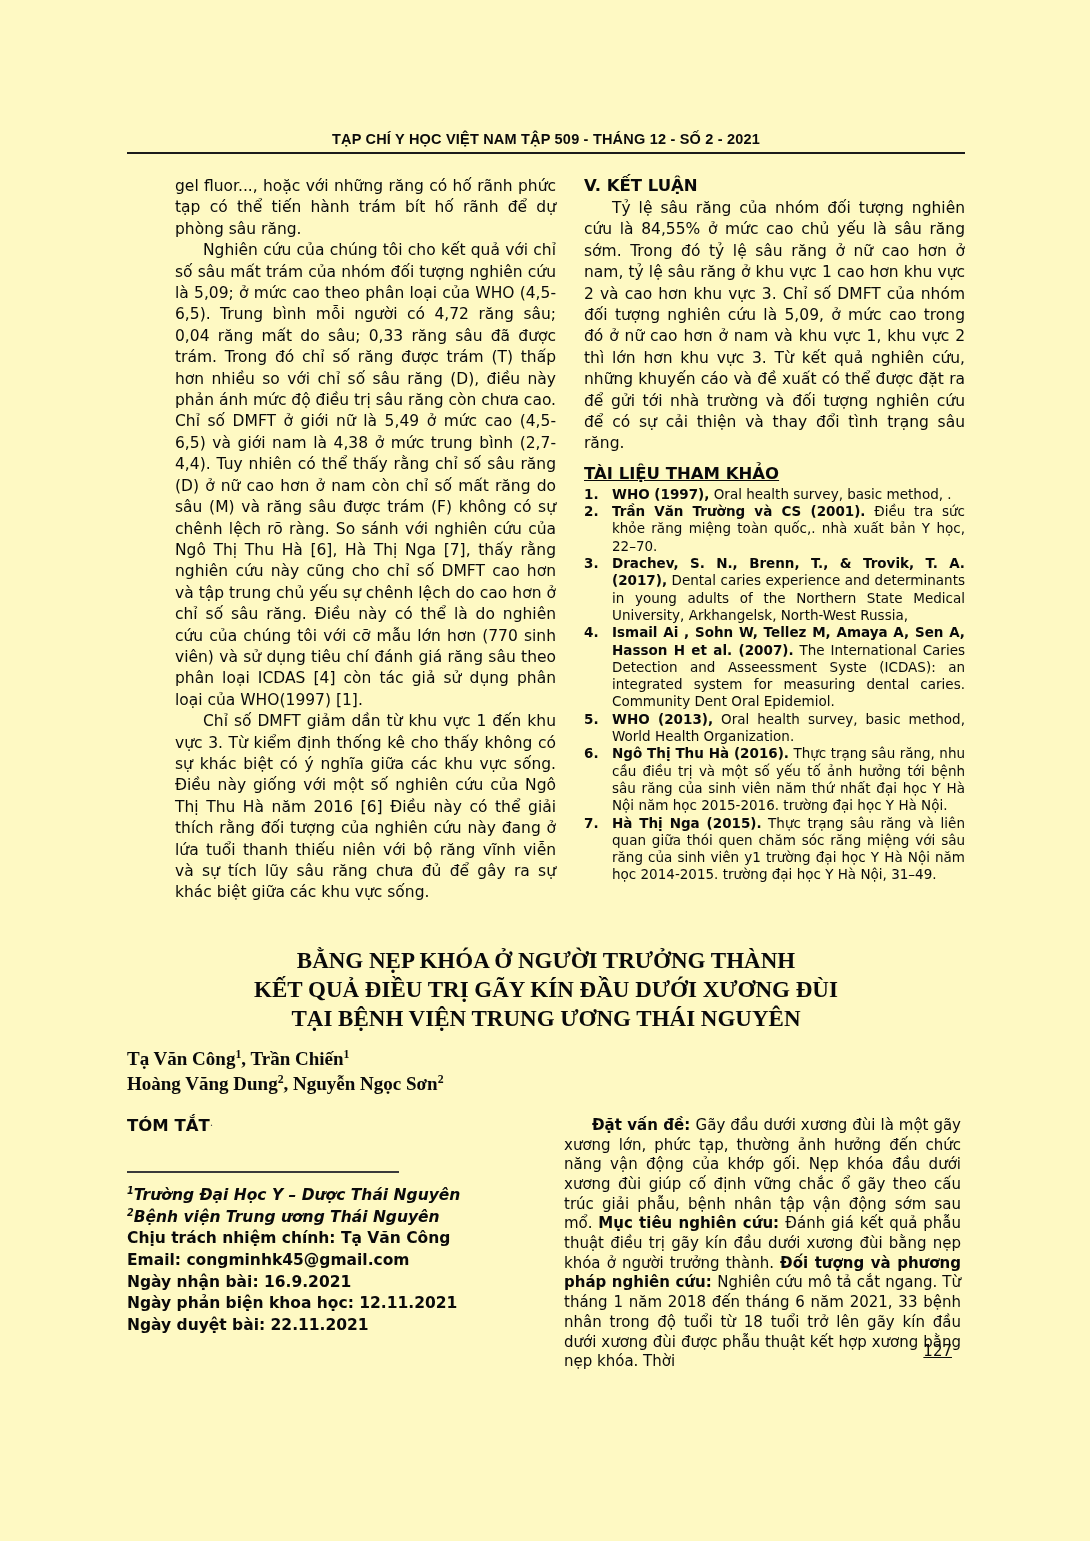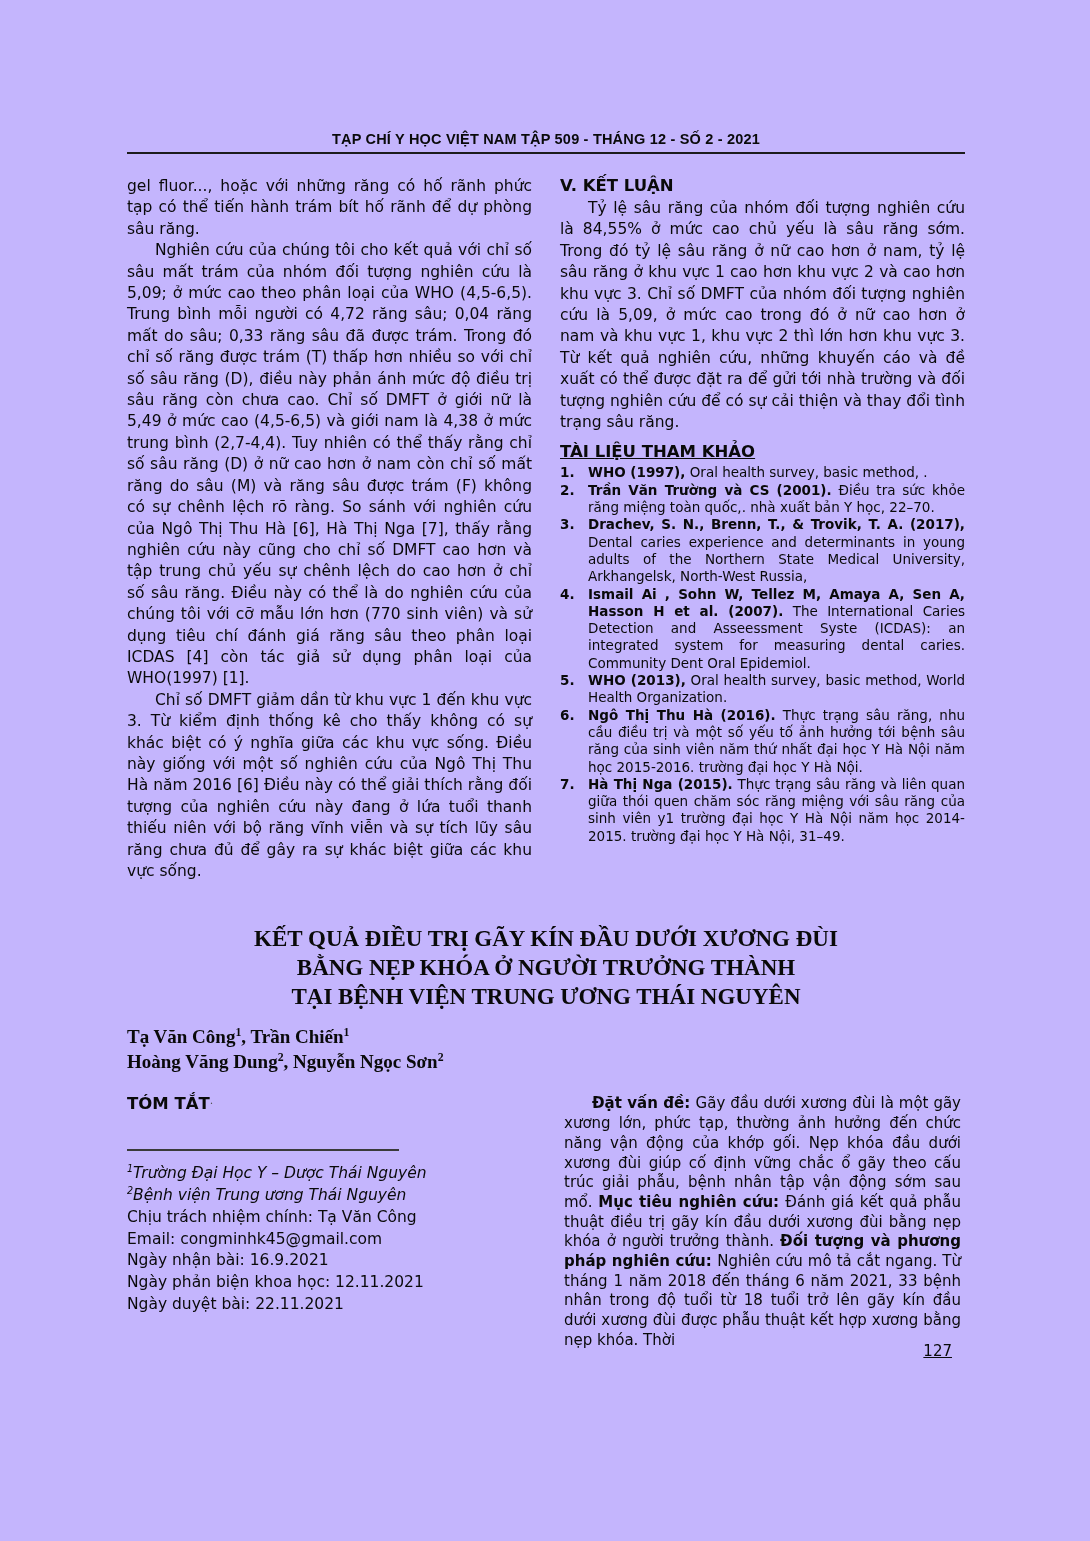"TẠP CHÍ Y HỌC VIỆT" .page { background: #c4b5fd -> #fef9c3 }
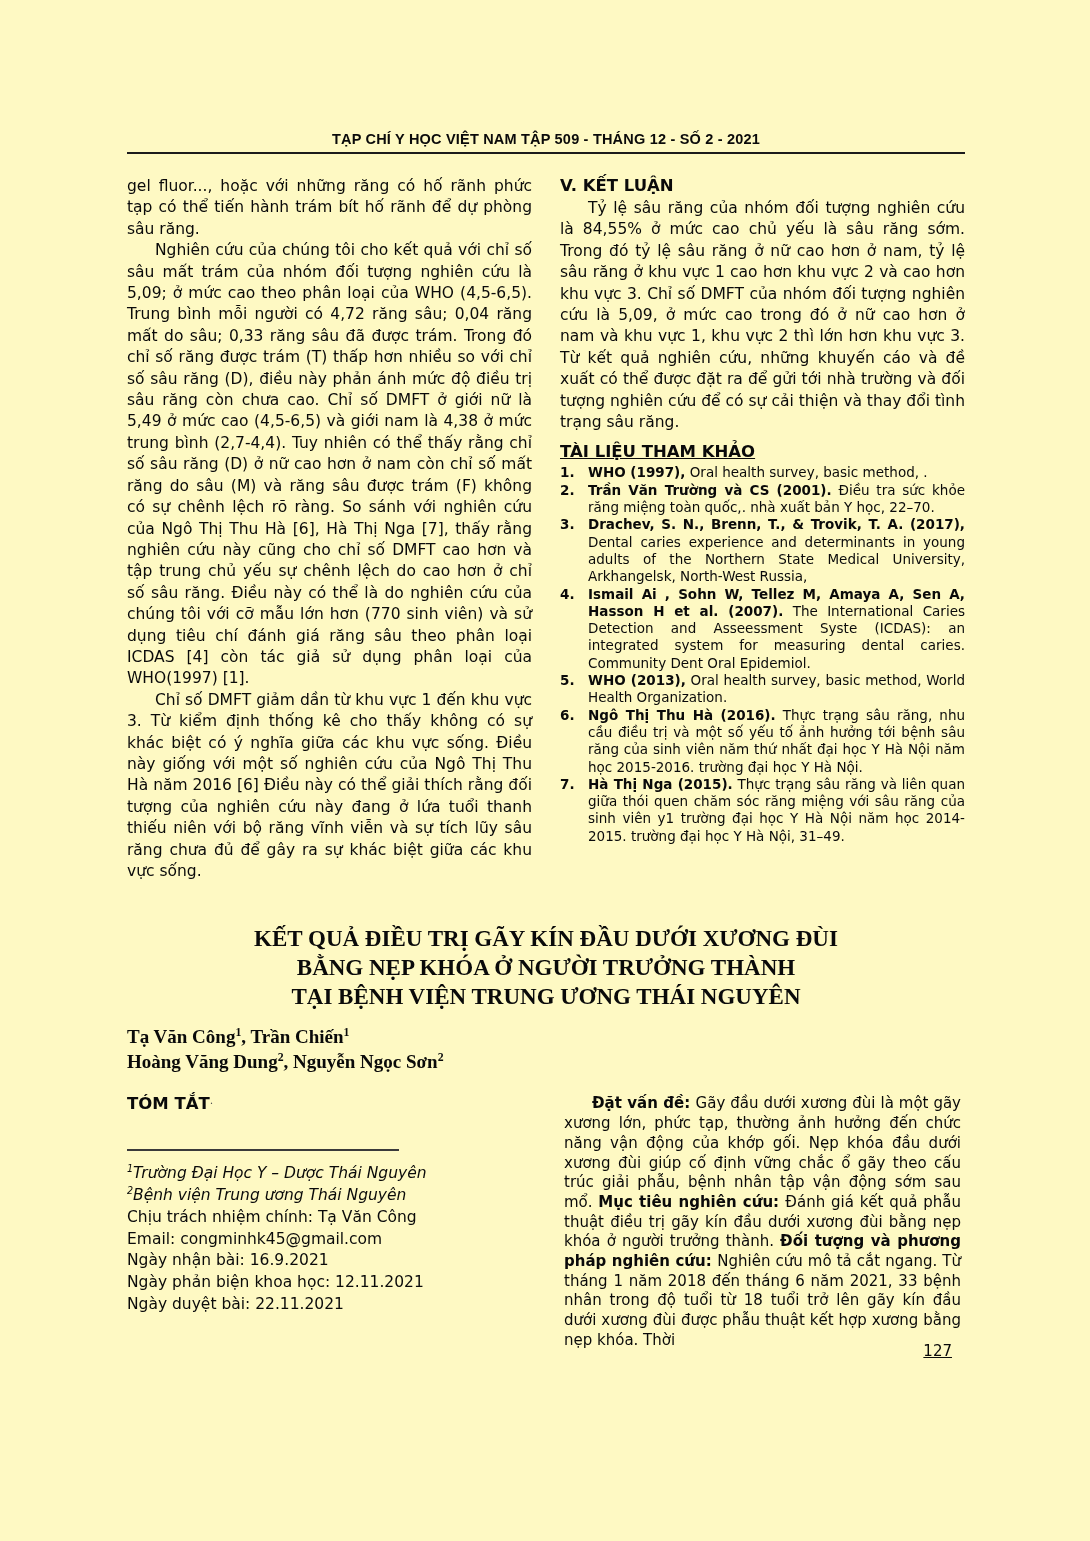"gel fluor..., hoặc với những" .columns.top { margin-left: none -> 48px }
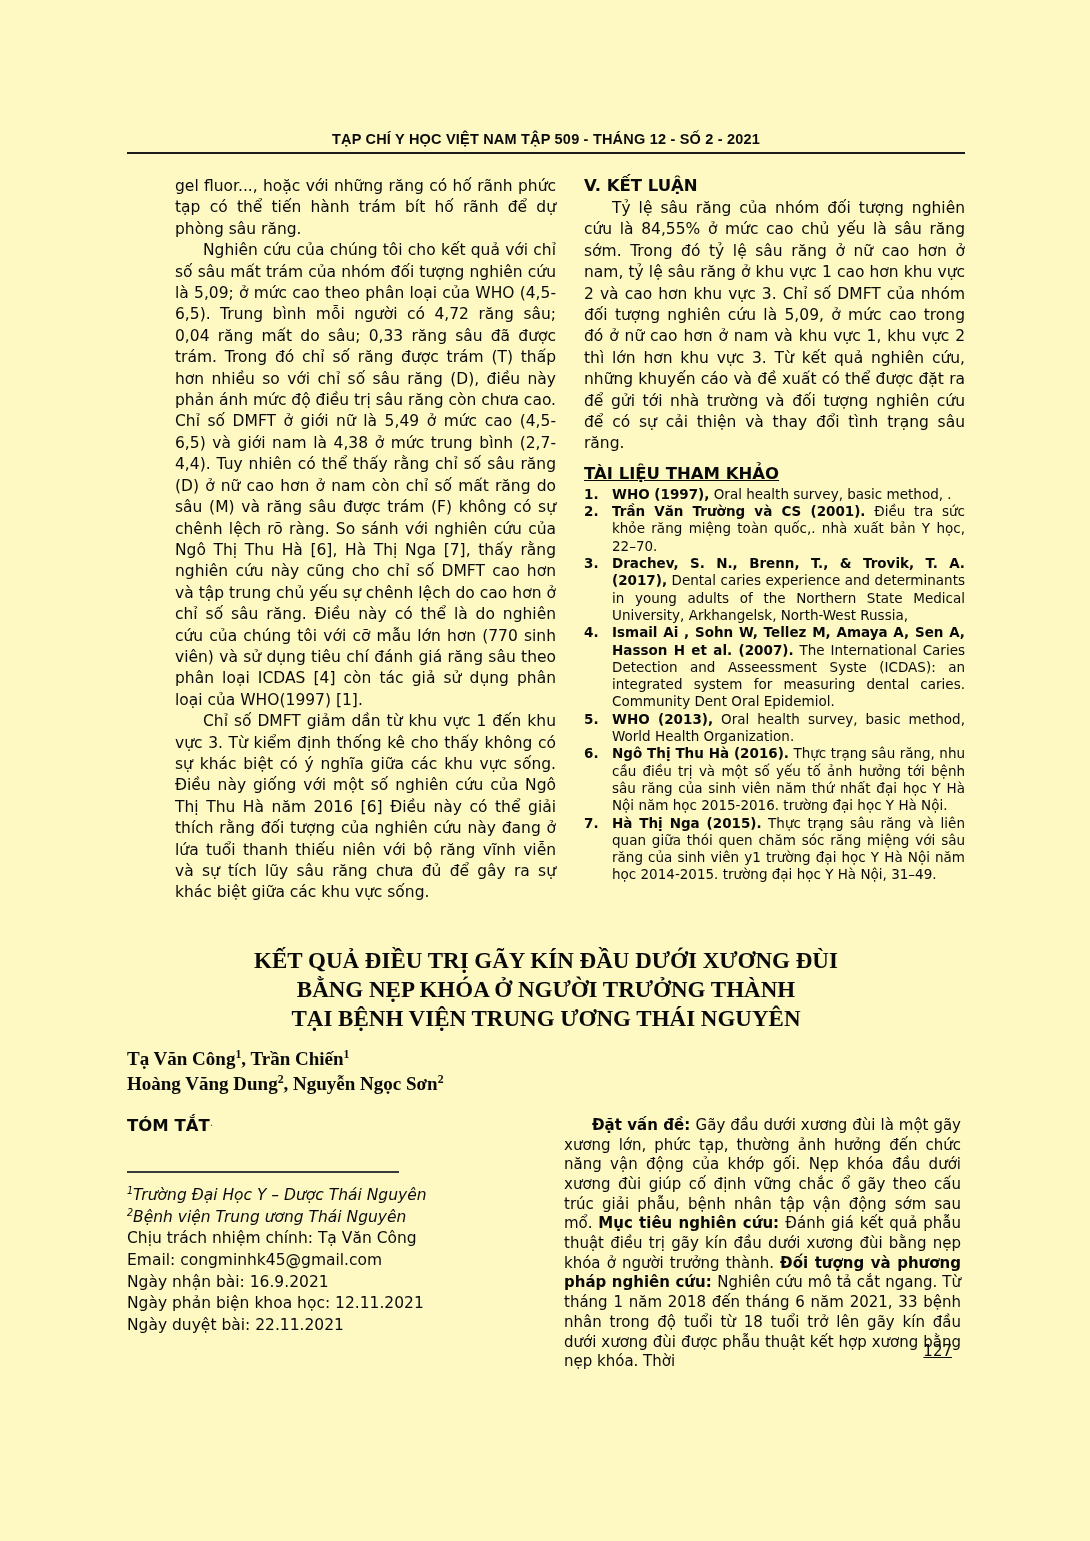"KẾT QUẢ ĐIỀU TRỊ GÃY" div.title-line { order: before "BẰNG NẸP KHÓA Ở NGƯỜI" -> after "BẰNG NẸP KHÓA Ở NGƯỜI" }
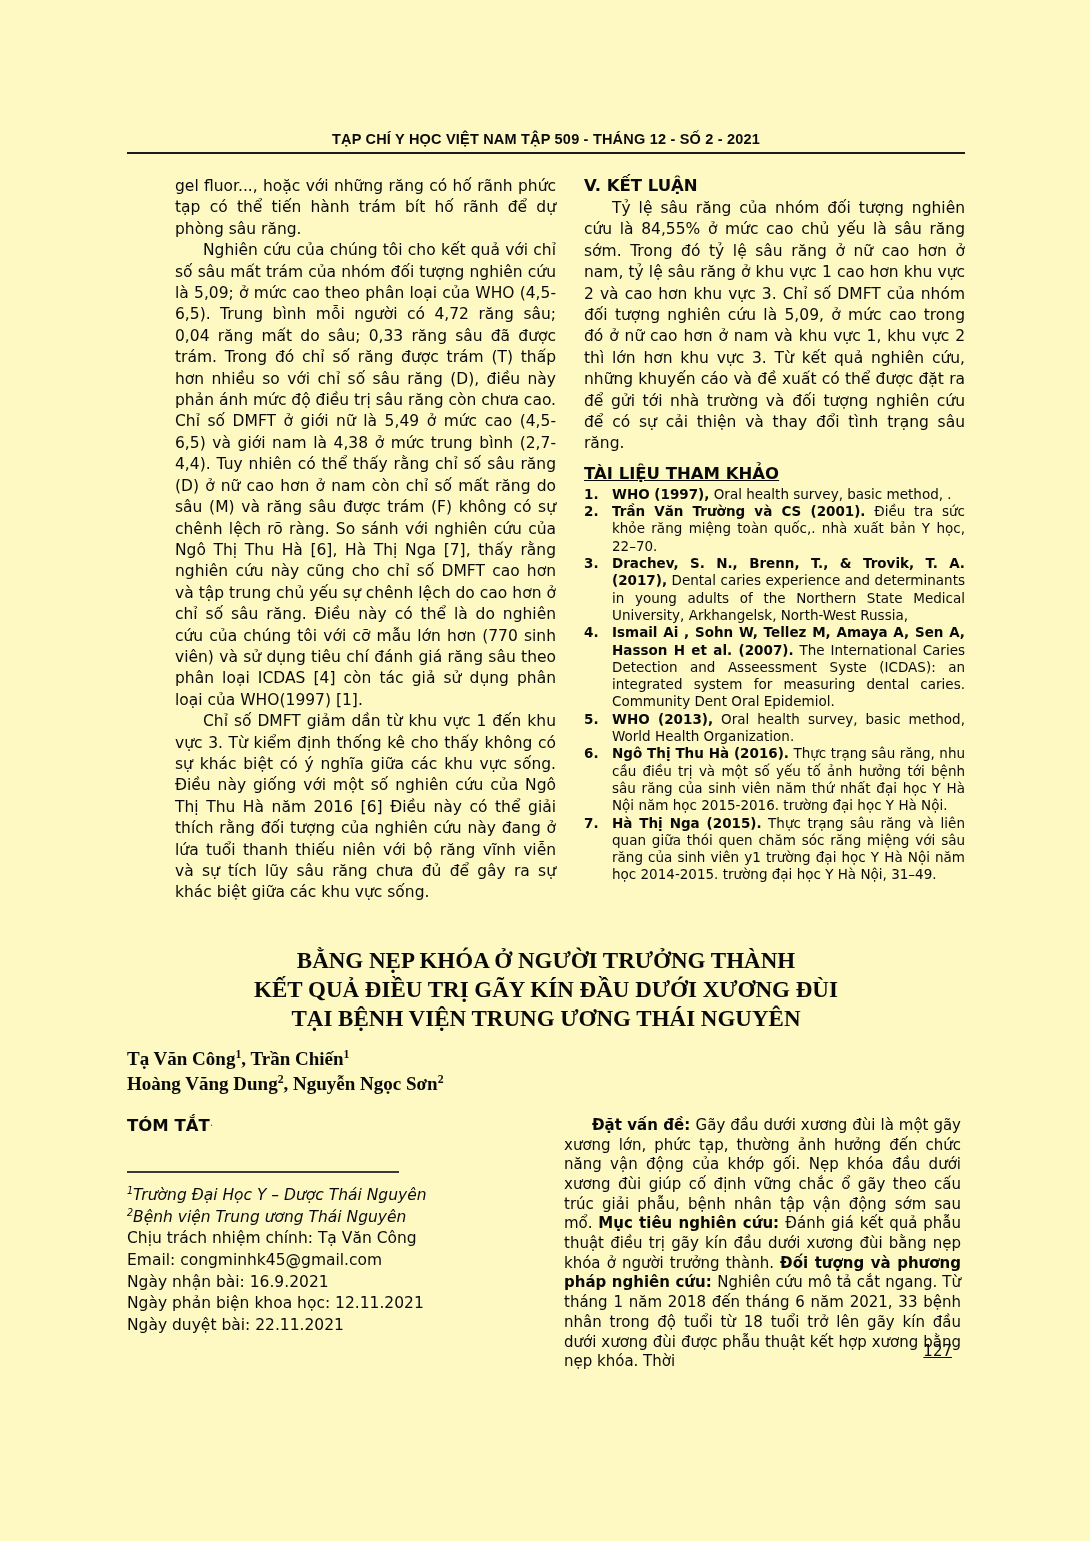"1Trường Đại Học Y –" .footnote .line { font-weight: none -> bold }
